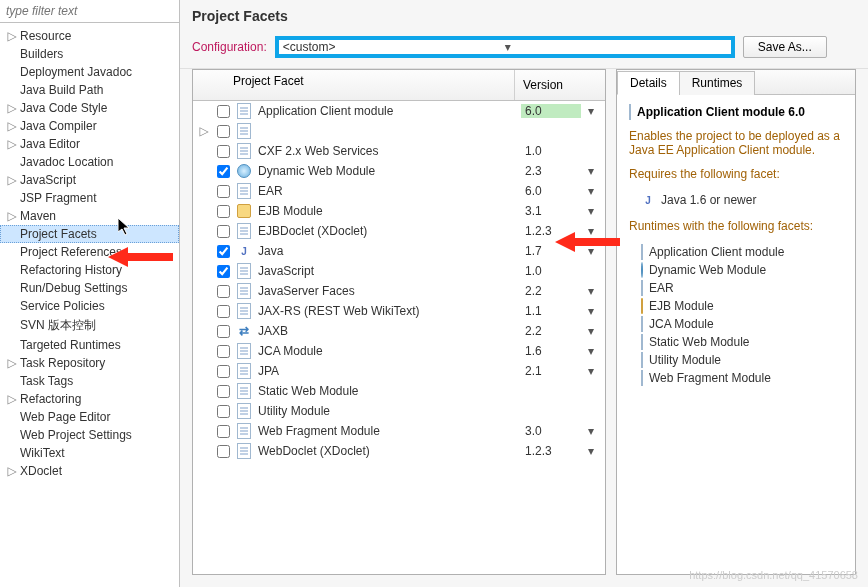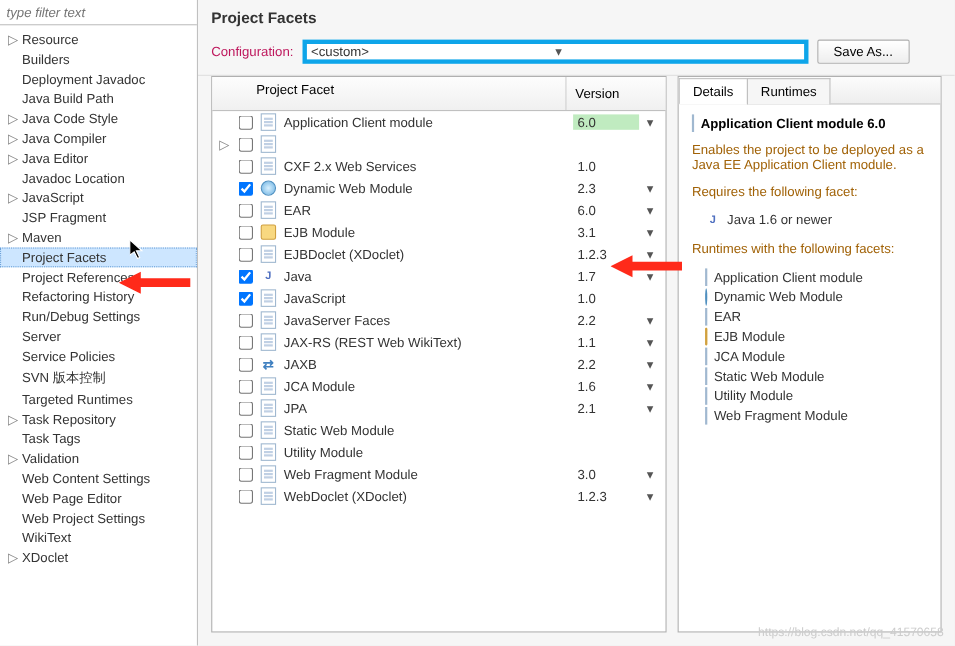"Server" div.tree-item { html: <div> <span></span> <span>Server</span> </div> -> none }
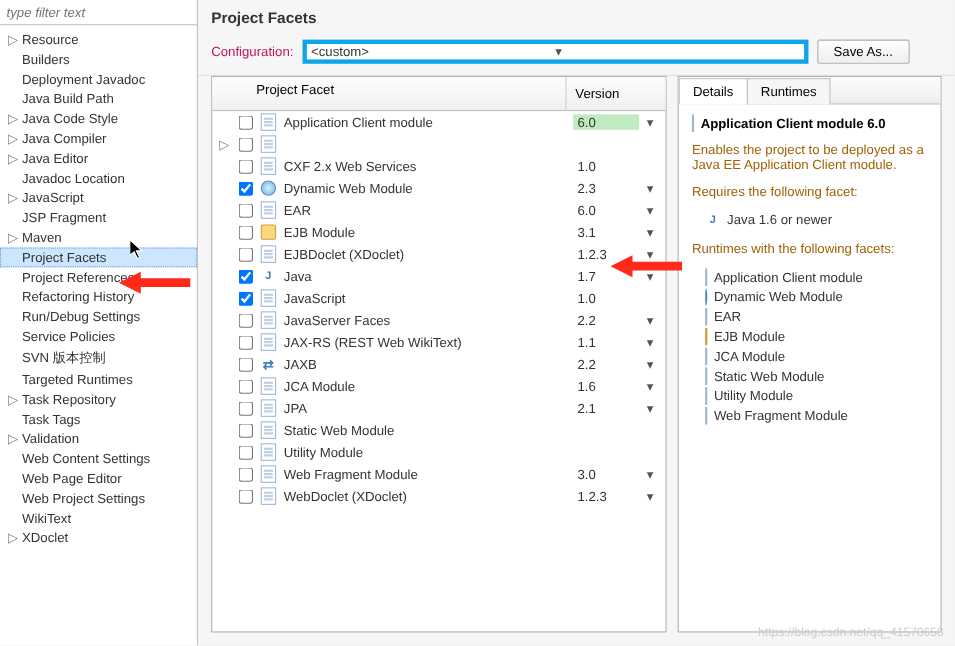"Validation" span.tree-label { text: Validation -> Refactoring }
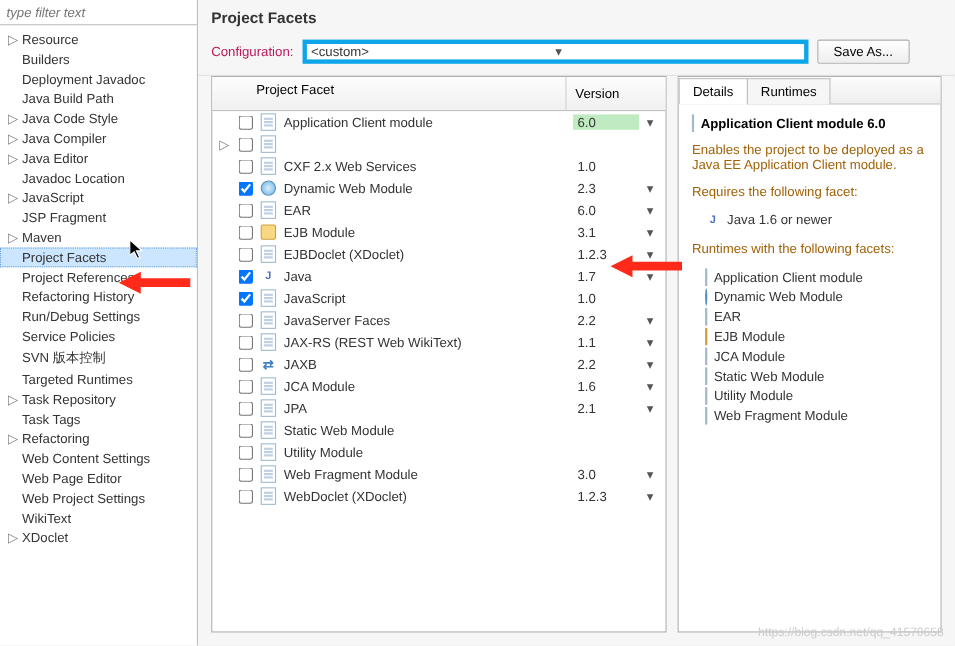"Web Content Settings" div.tree-item { html: <div> <span></span> <span>Web Content Settings</span> </div> -> none }
